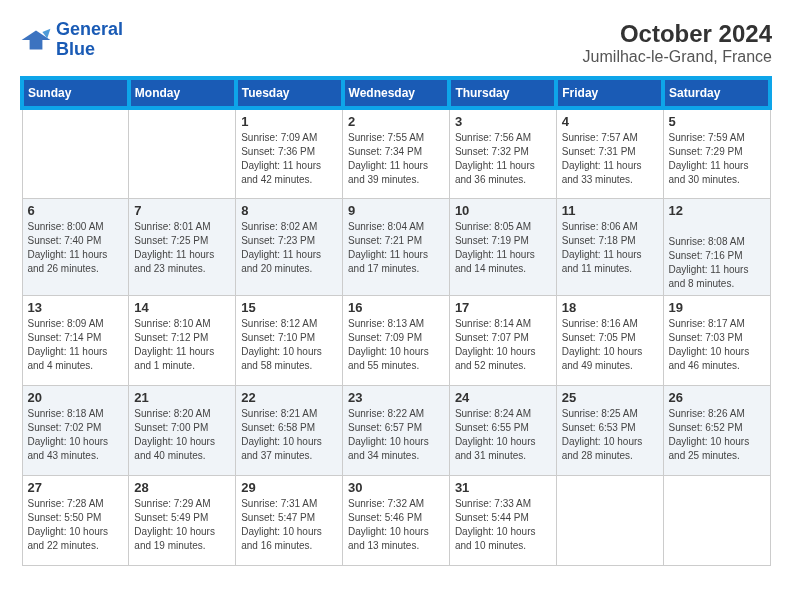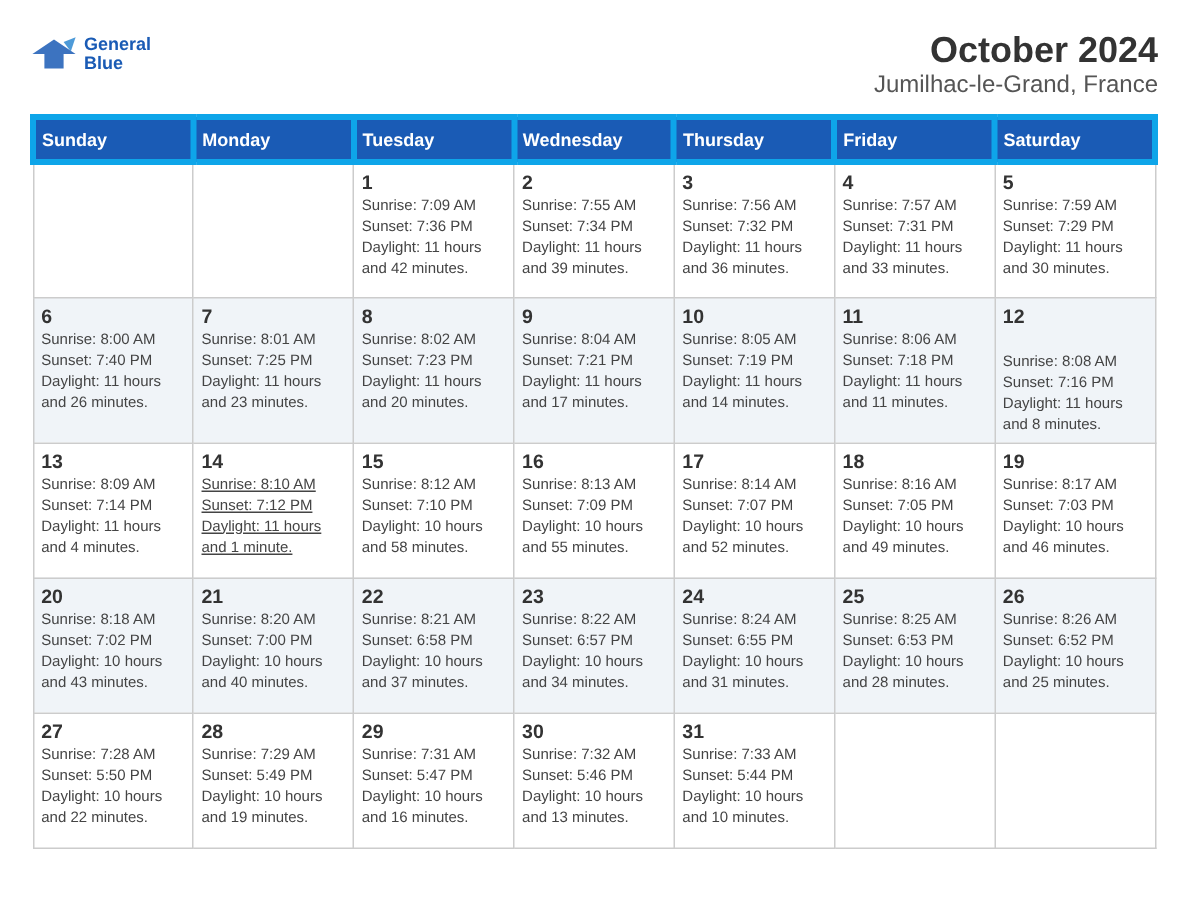"General" .logo-text { font-size: 12px -> 18px }
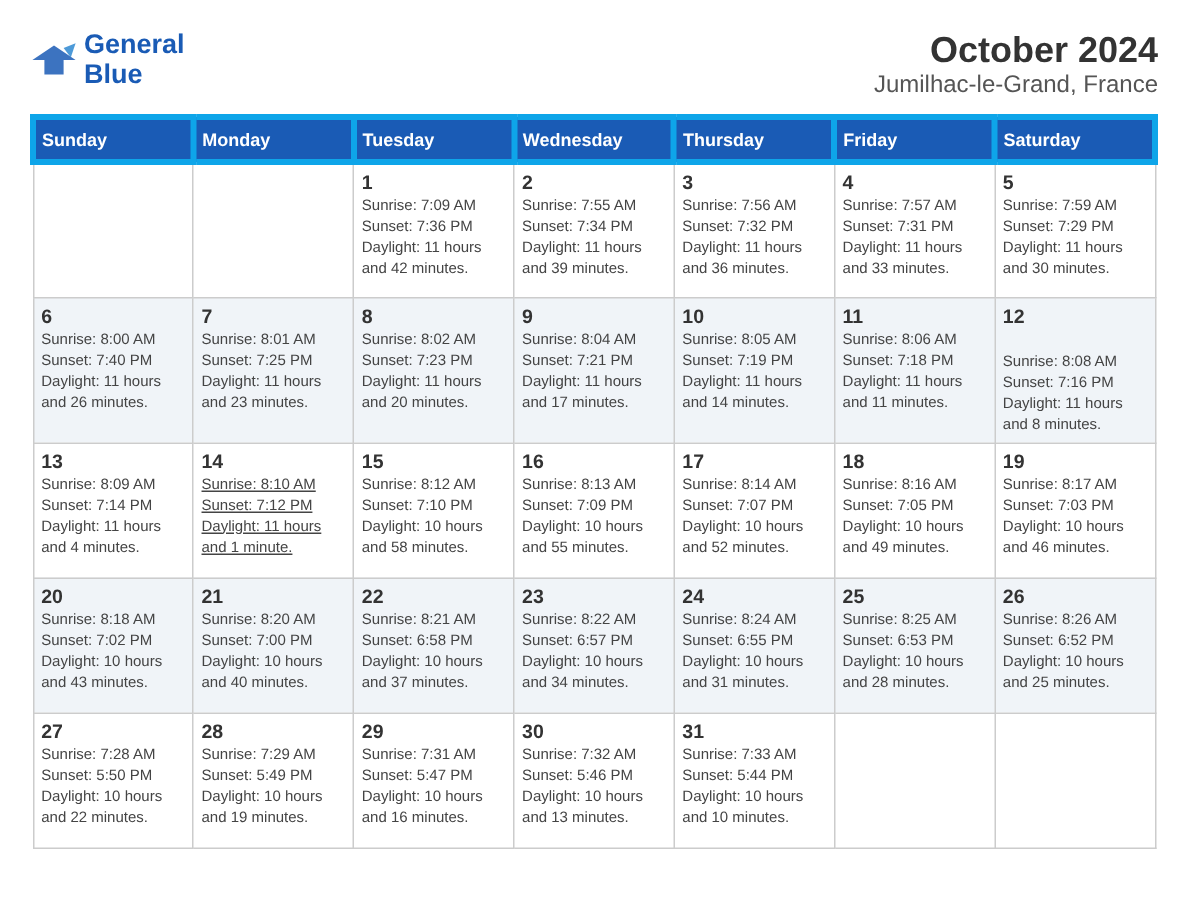"Sunrise: 8:10 AM" div.day-info { text-decoration: underline -> none }
